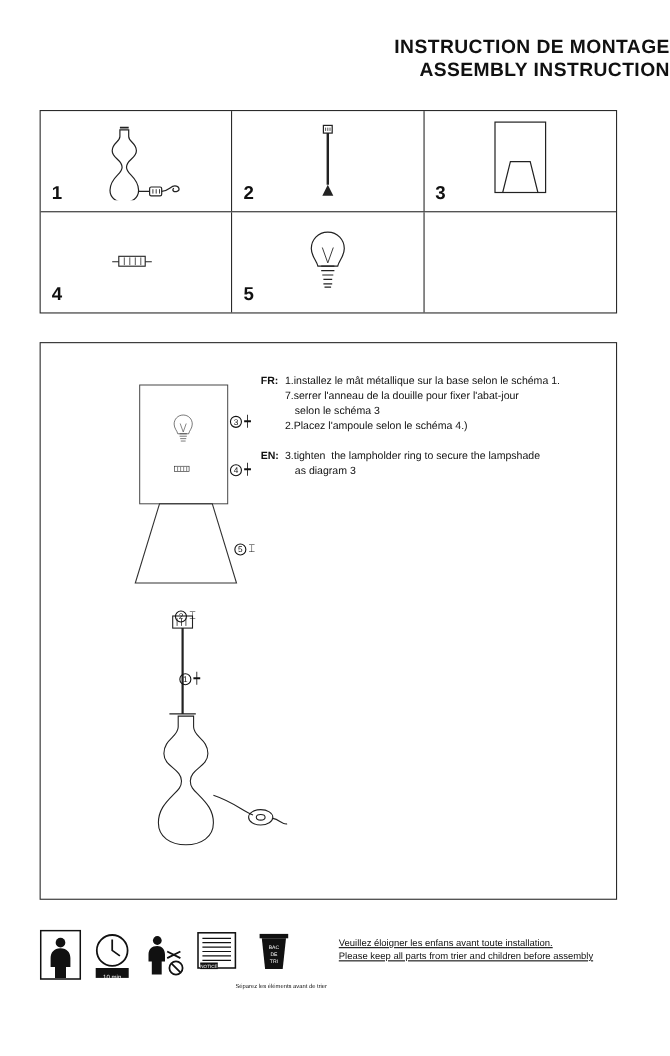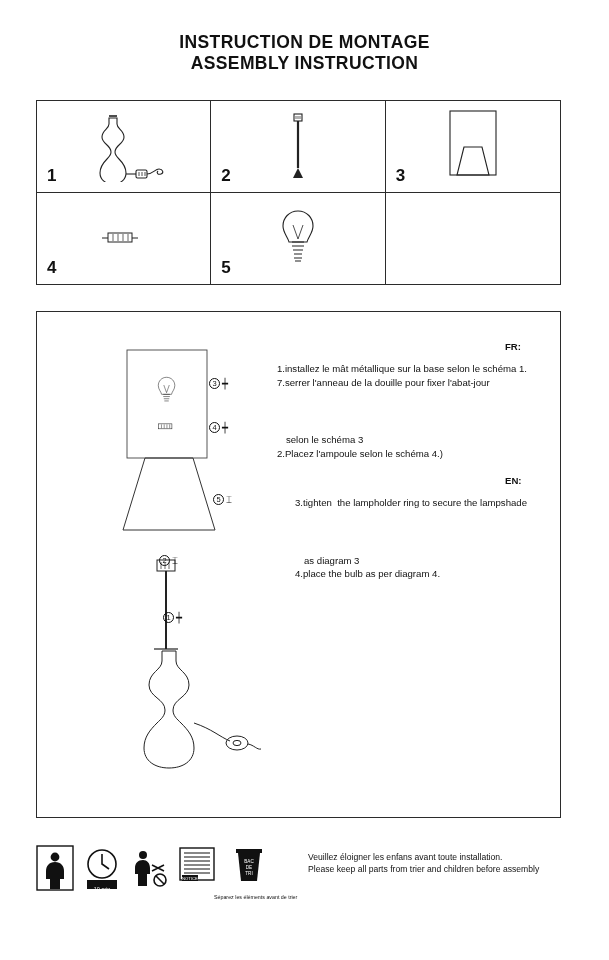"INSTRUCTION DE MONTAGE" .title-block { text-align: center -> right }
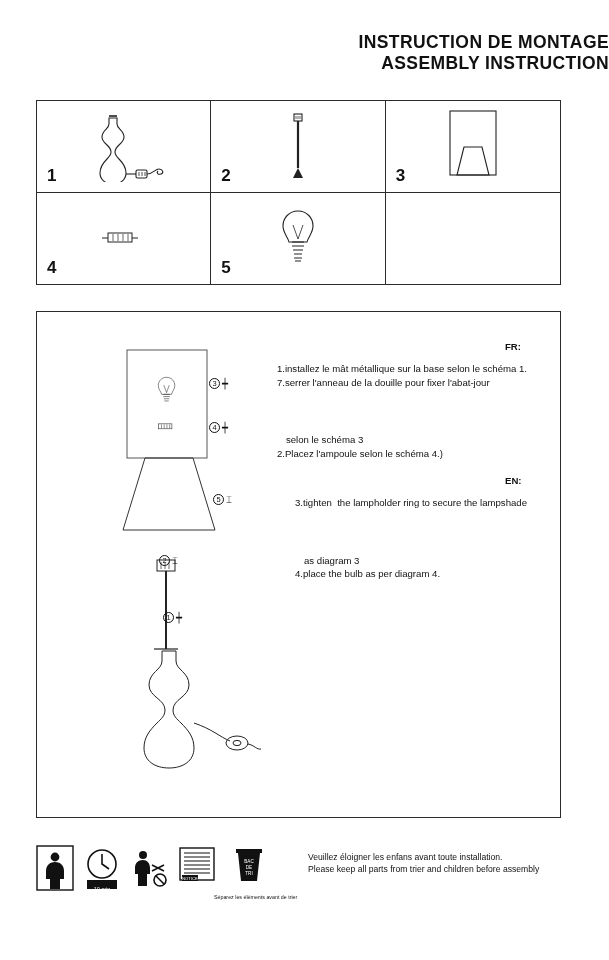"FR:" .instr-row { align-items: flex-end -> flex-start; flex-direction: column -> none }
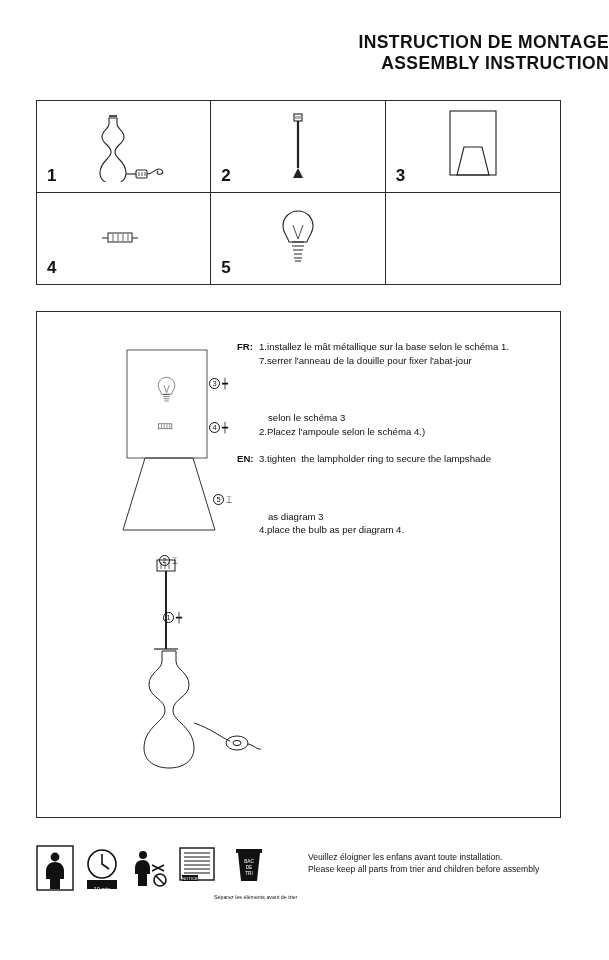"selon le schéma 3" .indent { margin-top: 44px -> none }
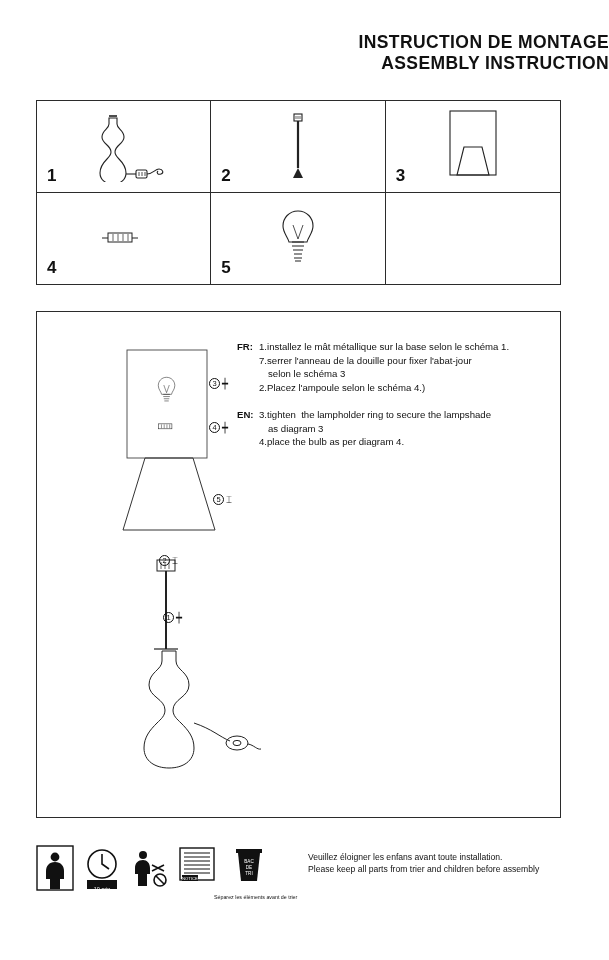"4.place the bulb as per" div { html: <div>4.place the bulb as per diagram 4.</div> -> none }
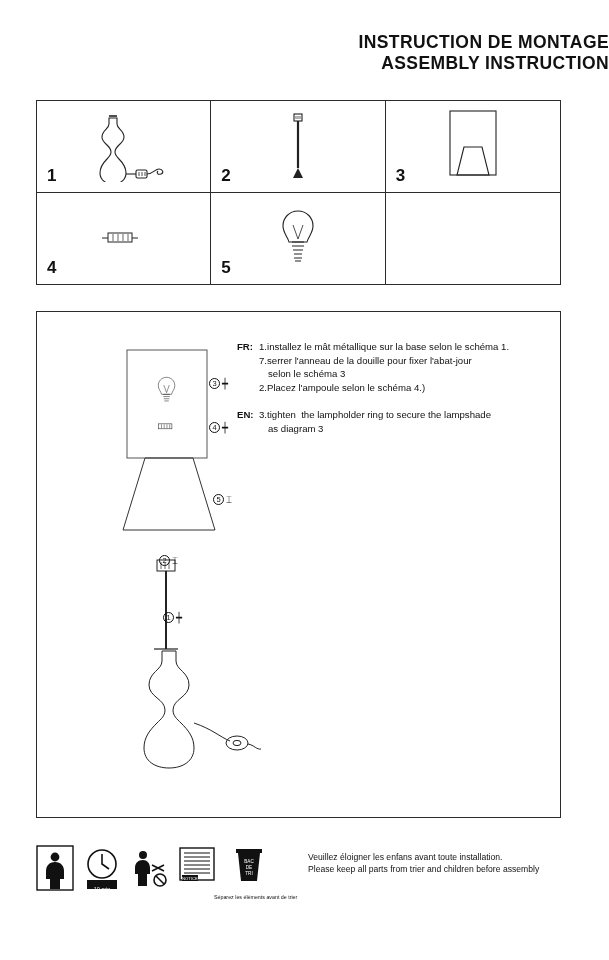"Veuillez éloigner les enfans avant" .footer-text { text-decoration: none -> underline }
